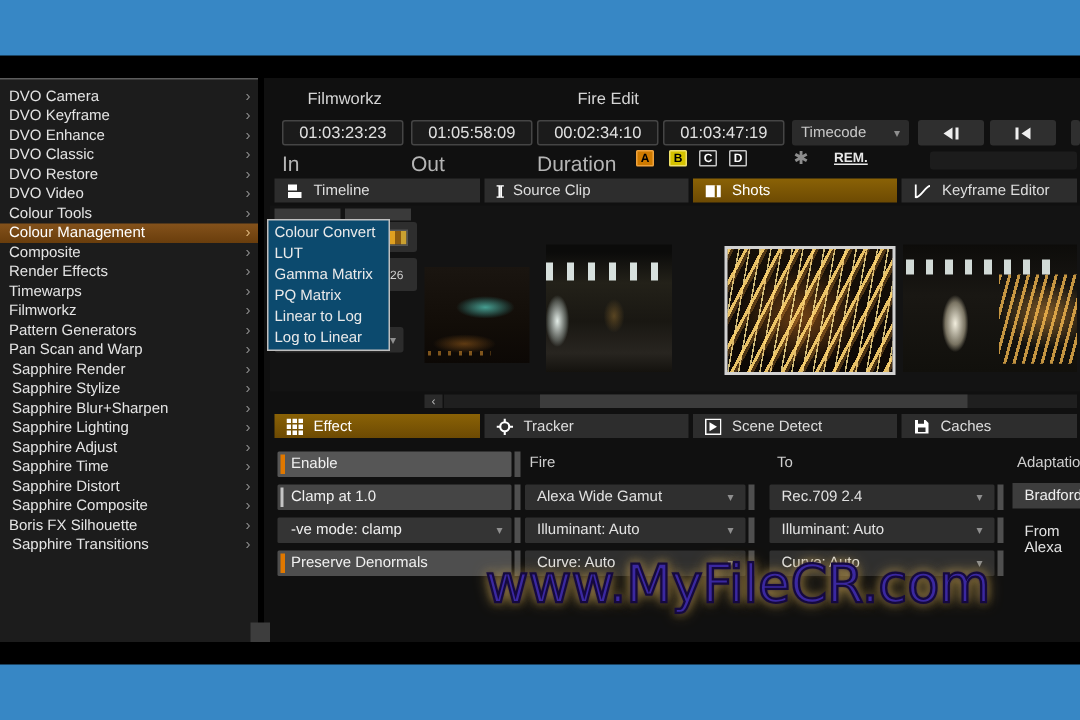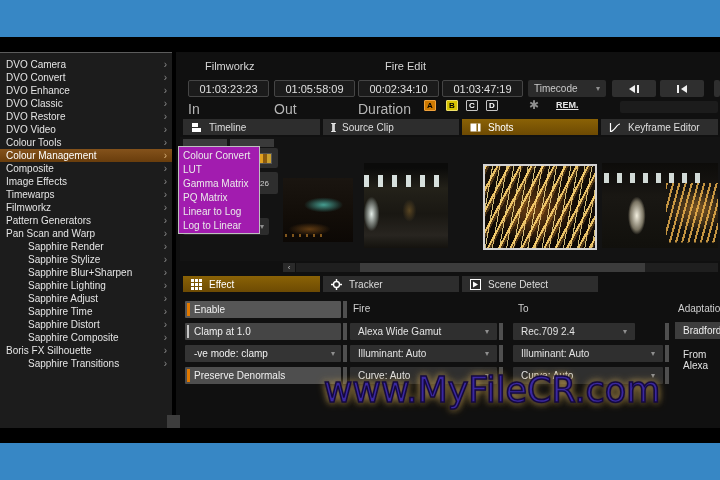"DVO Convert" span { text: Convert -> Keyframe }
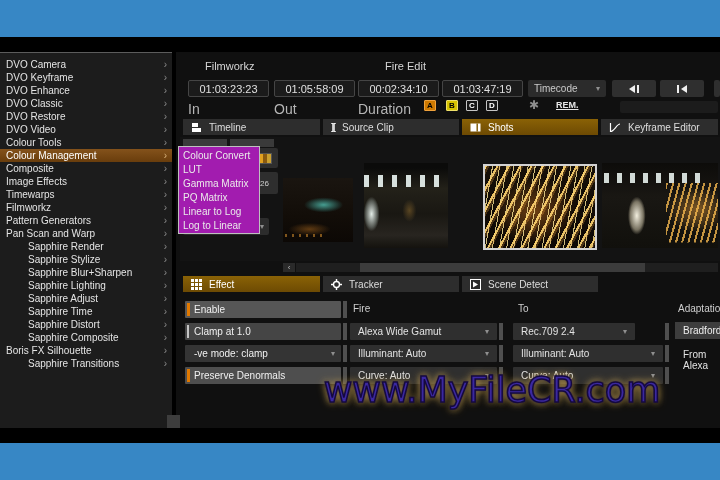"Colour Convert" .pm { background: #a21caf -> #0c4a6e }
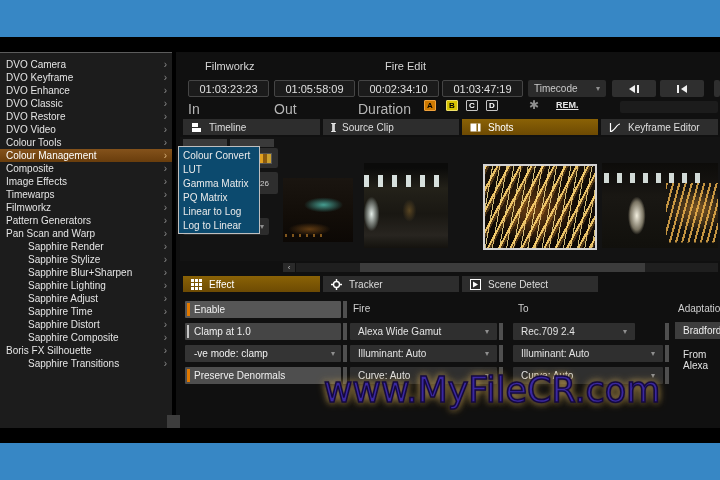"Image Effects" span { text: Image -> Render }
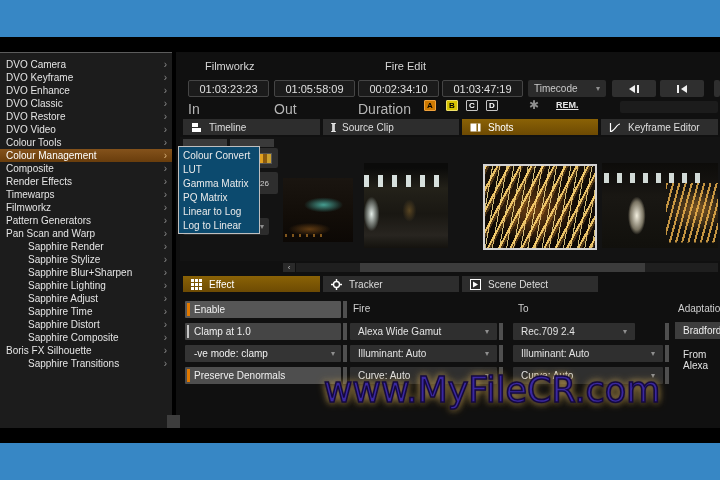"Sapphire Render" .mi.indent { padding-left: 28px -> 8px }
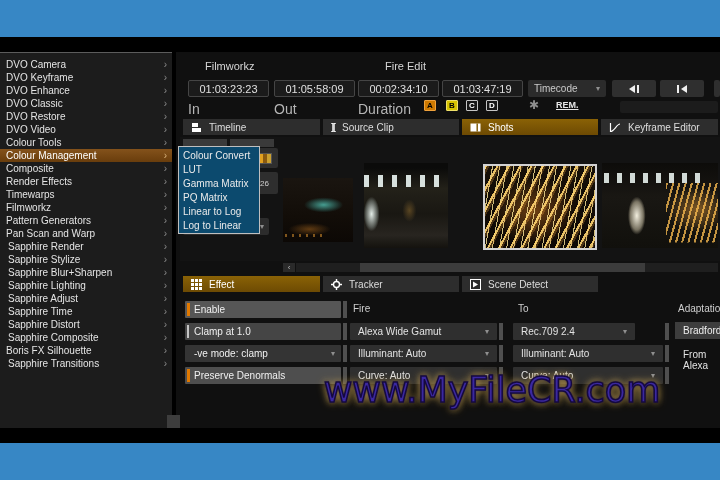"Caches" div.tab { html: none -> <div> <span> <svg> <path></path> <rect></rect> <rect></rect> </svg> </span> <span>Caches</span> </div> }
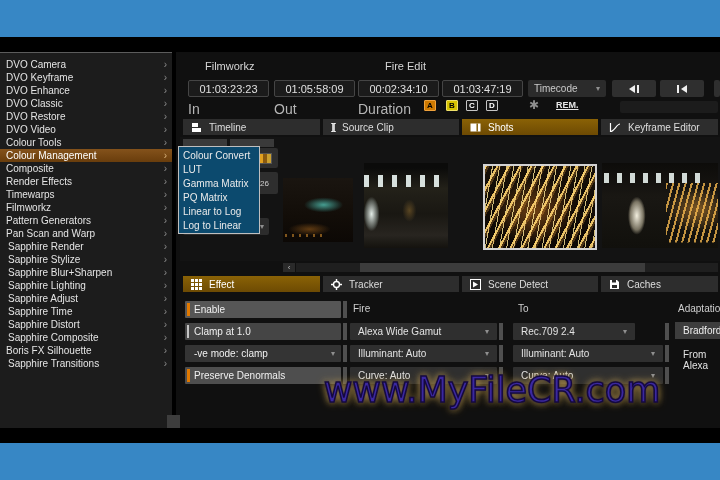"Rec.709 2.4" div.pdd { width: 122px -> 150px }
